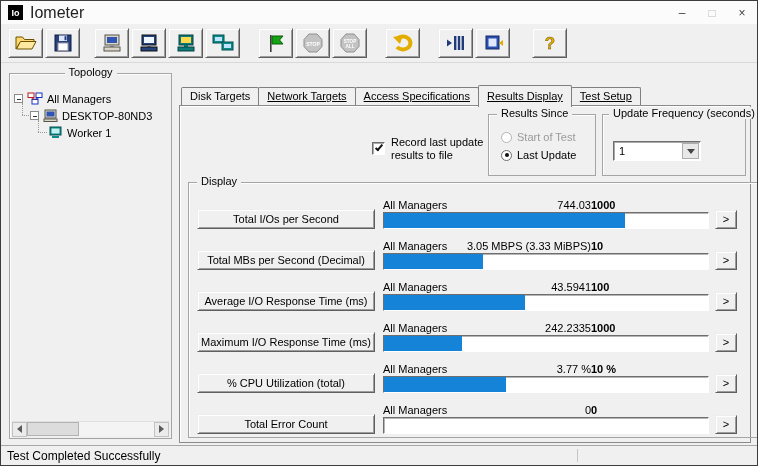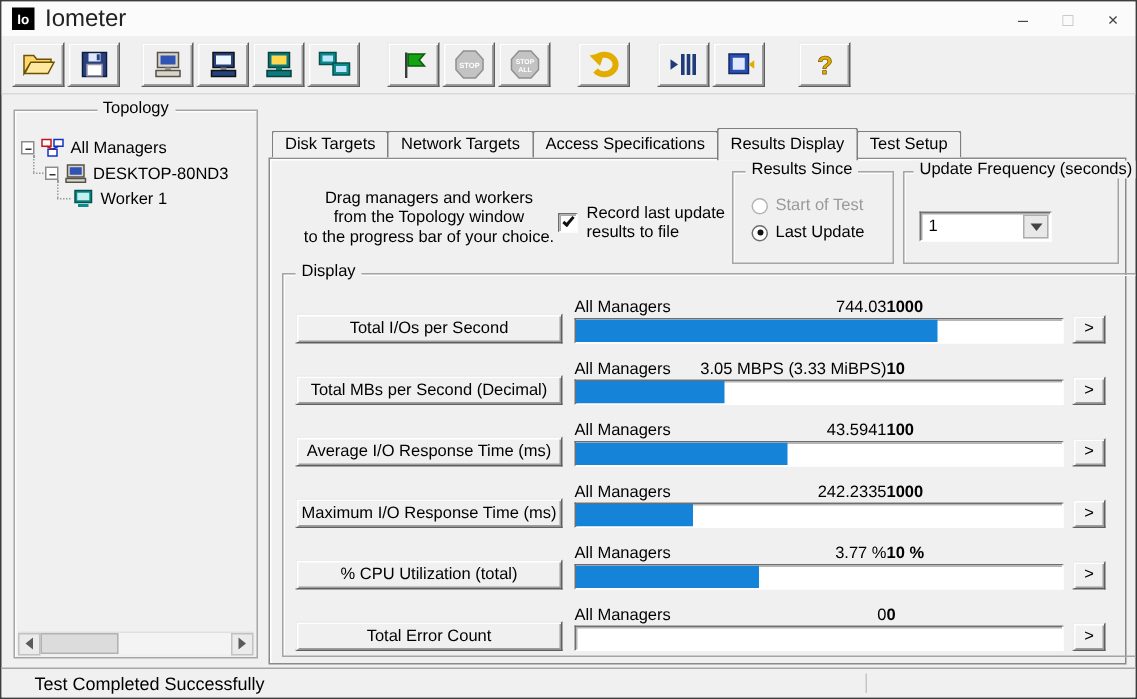"Network Targets" .tab + .tab { text-decoration: none -> underline }
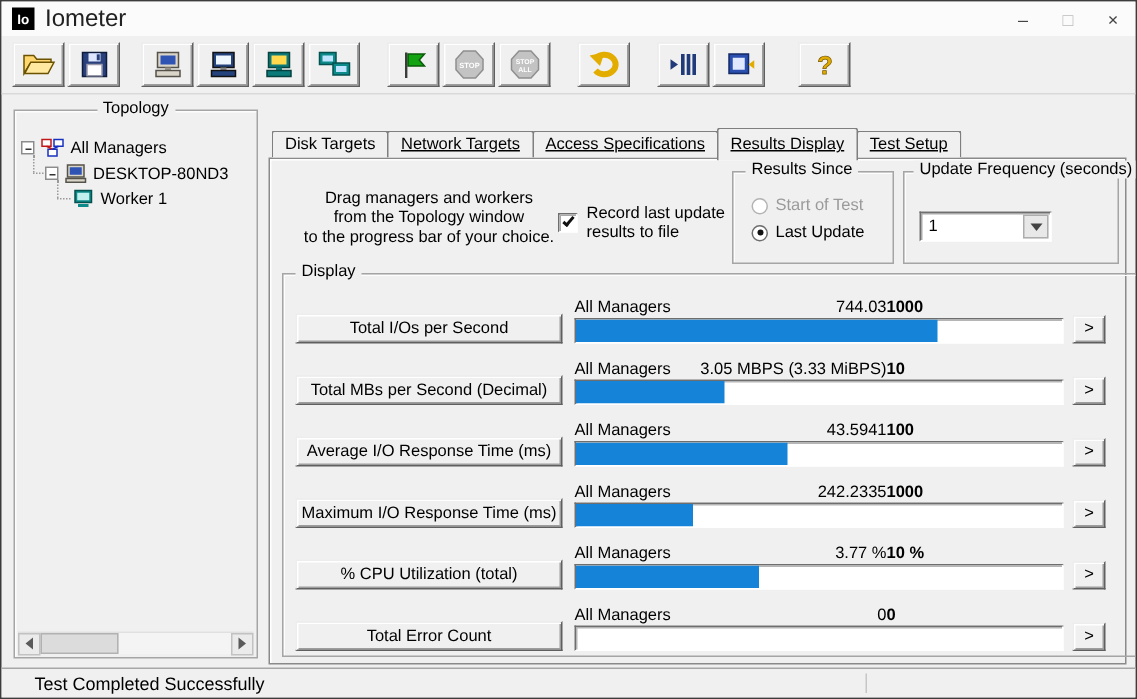"Drag managers and workers" div.dragtext { html: <div> <div>Drag managers and workers</div> <div>from the Topology window</div> <div>to the progress bar of your choice.</div> </div> -> none }
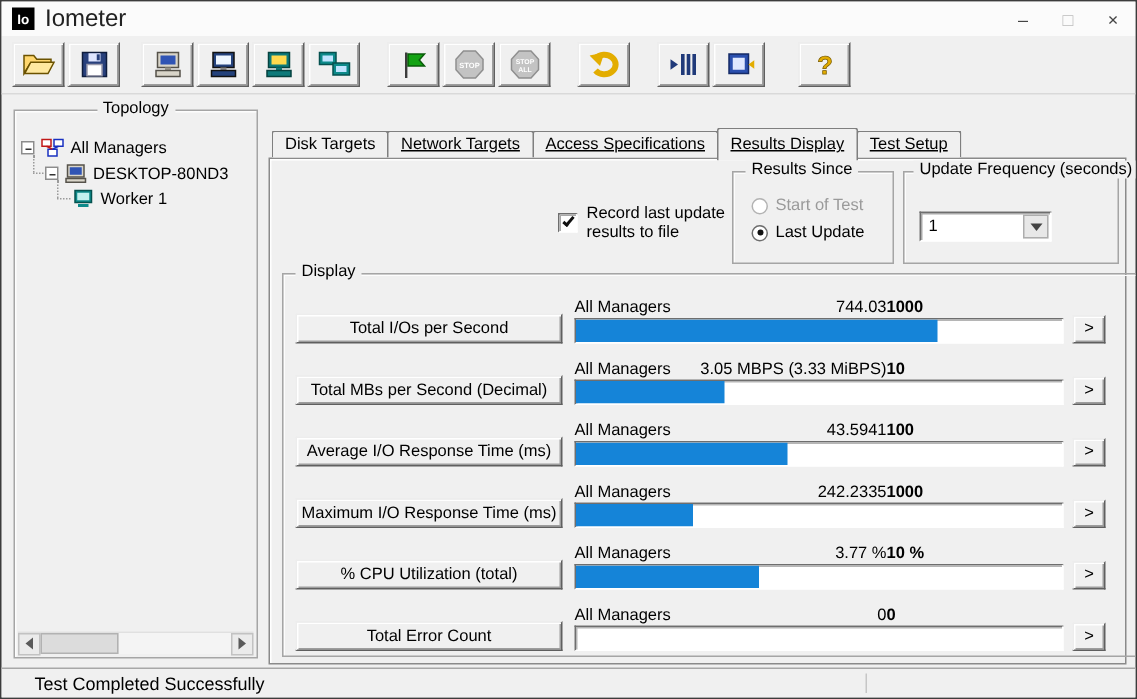"Test Completed Successfully" .statusbar { padding-left: 16px -> none }
